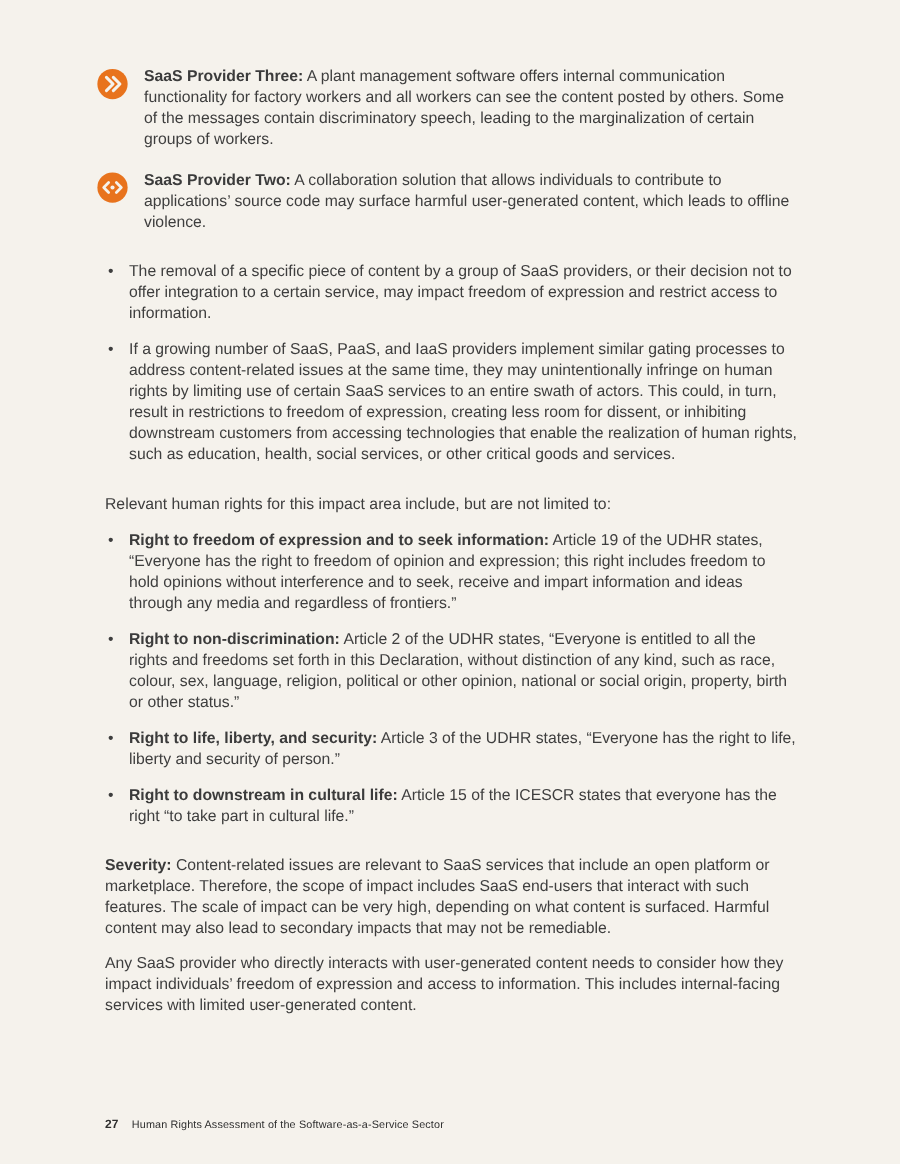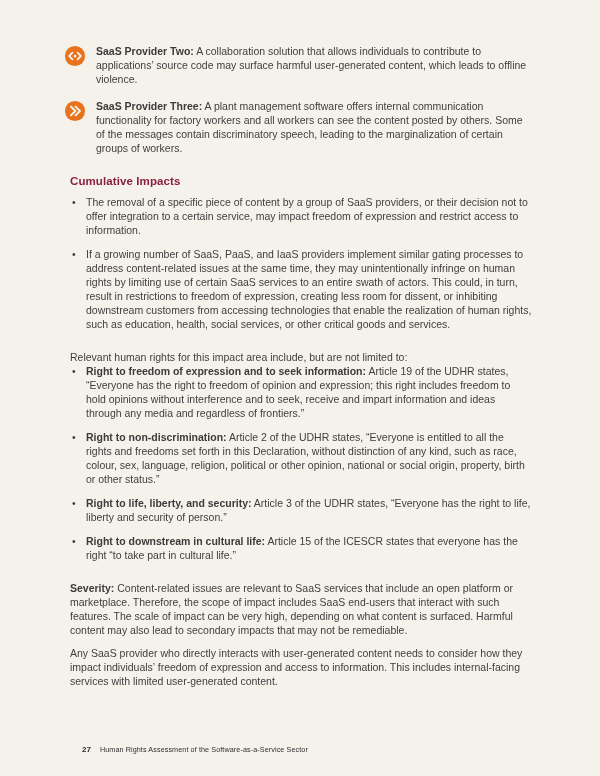"SaaS Provider Two: A collaboration" div.provider-row { order: before "SaaS Provider Three: A plant" -> after "SaaS Provider Three: A plant" }
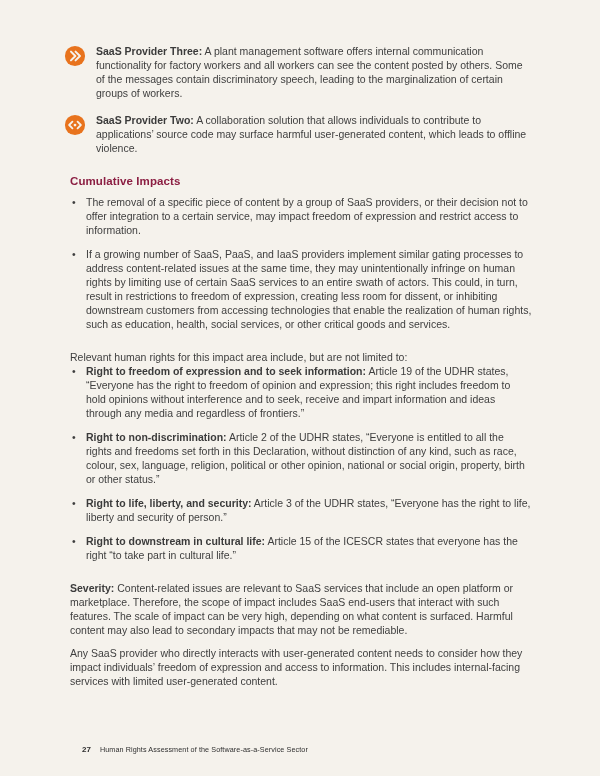"Cumulative Impacts" h2 { html: <h2>Cumulative Impacts</h2> -> none }
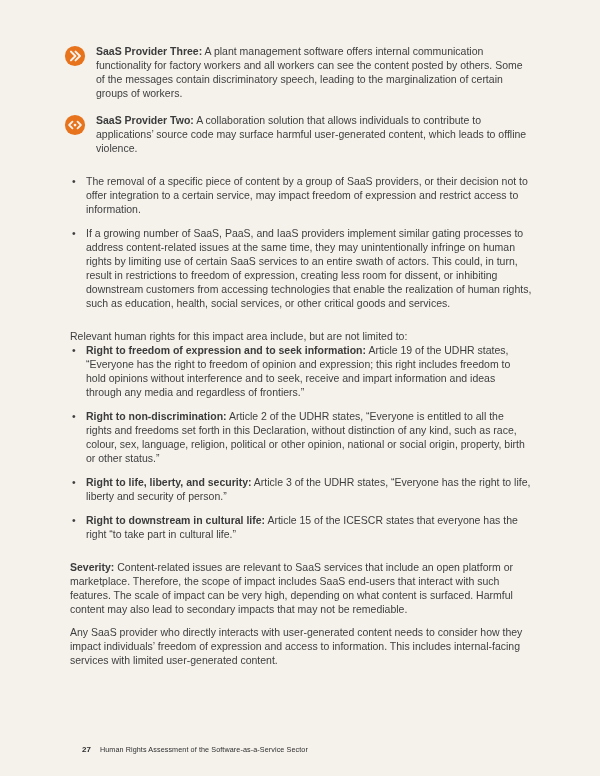"Relevant human rights for this" .intro { margin-bottom: 0 -> 10px }
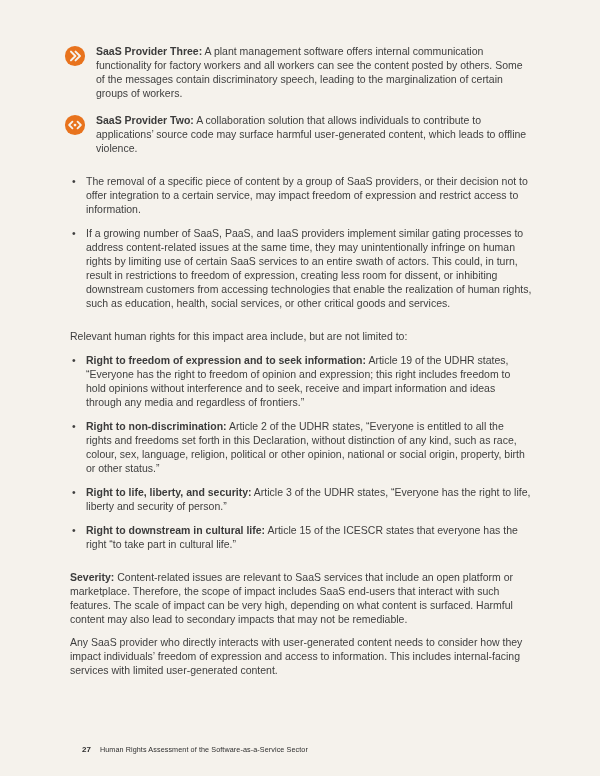"27" .footer { left: 82px -> 70px }
